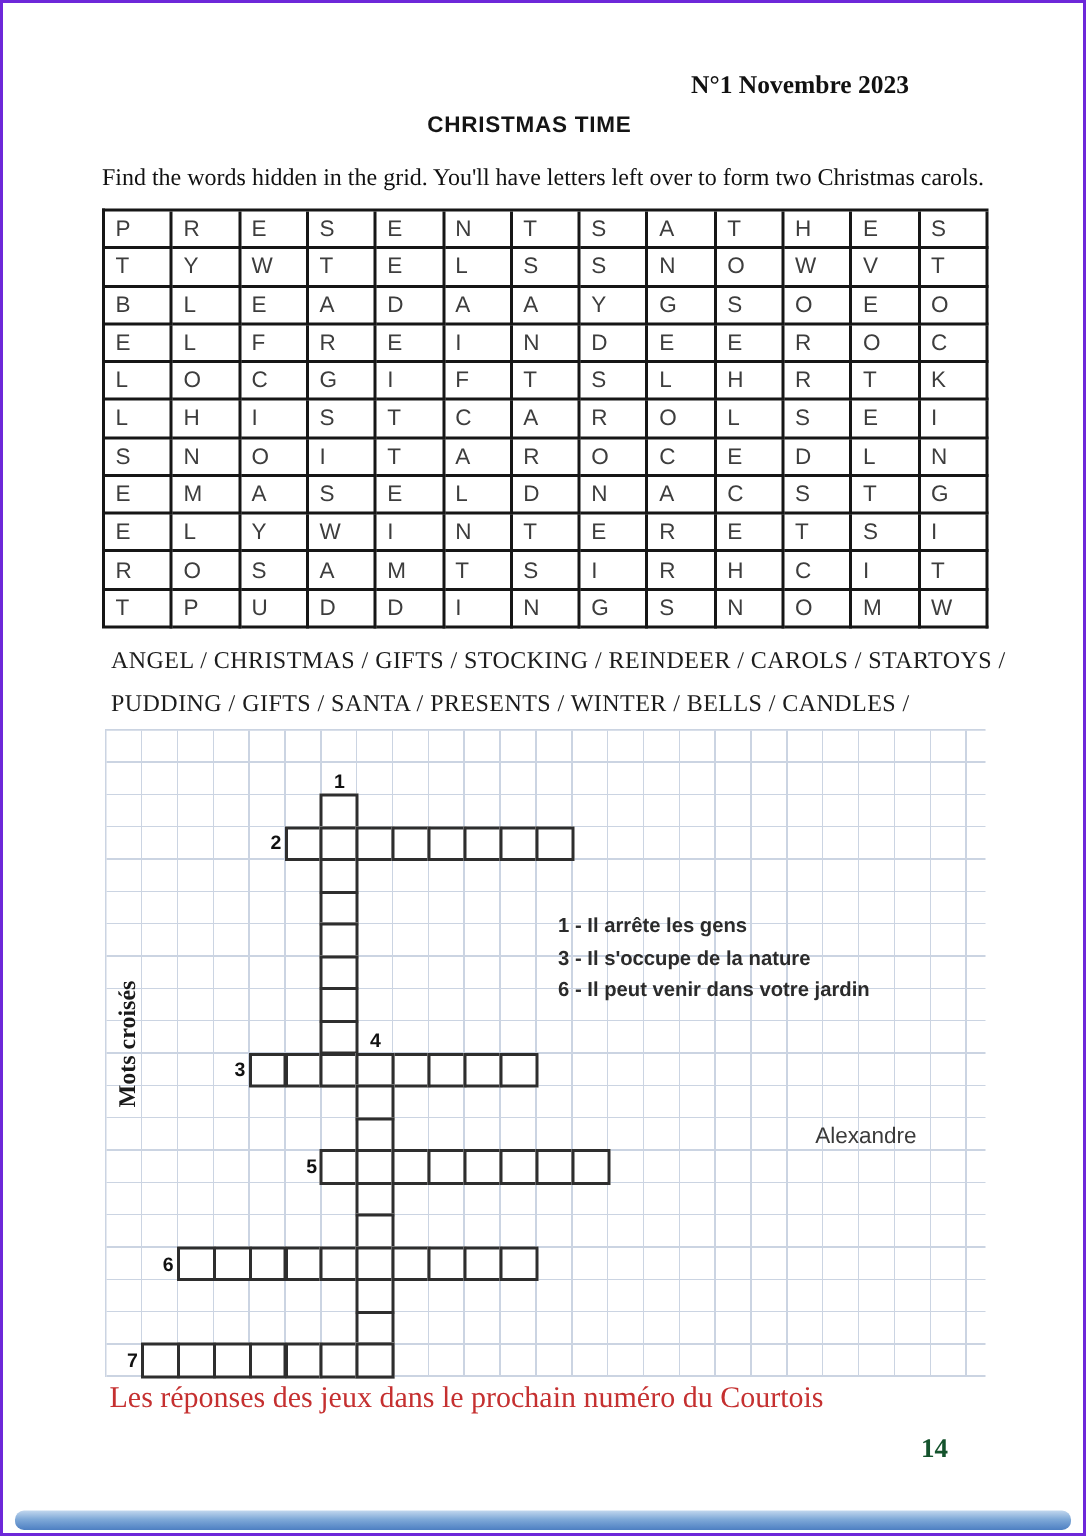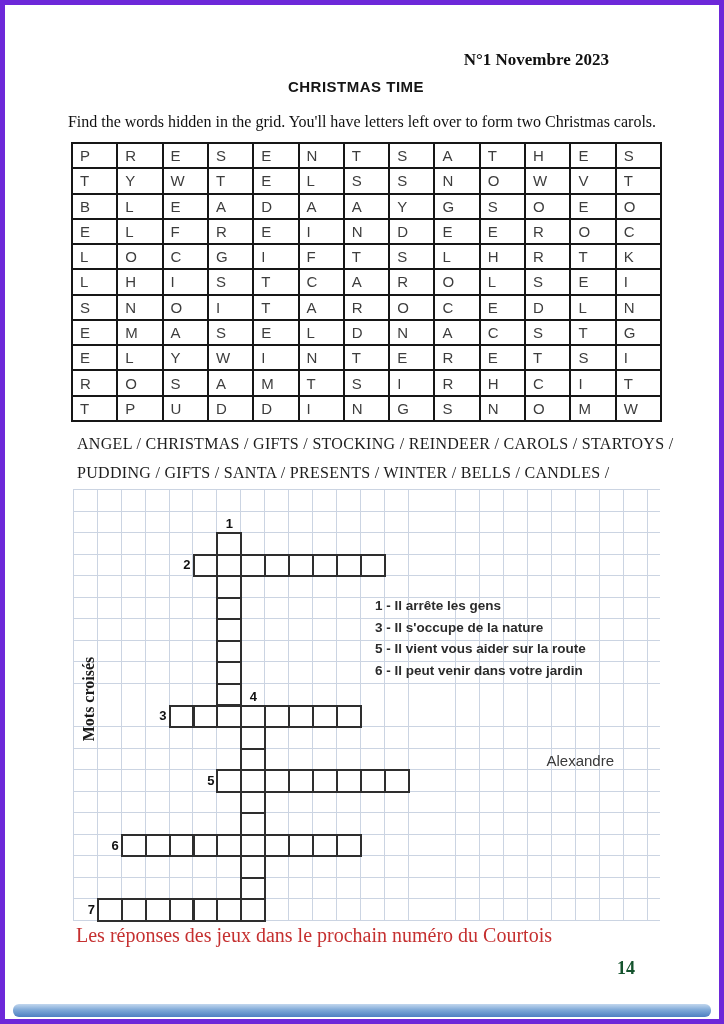"N°1 Novembre 2023" .page { border: 5px solid #6d28d9 -> 2px solid #6d28d9 }
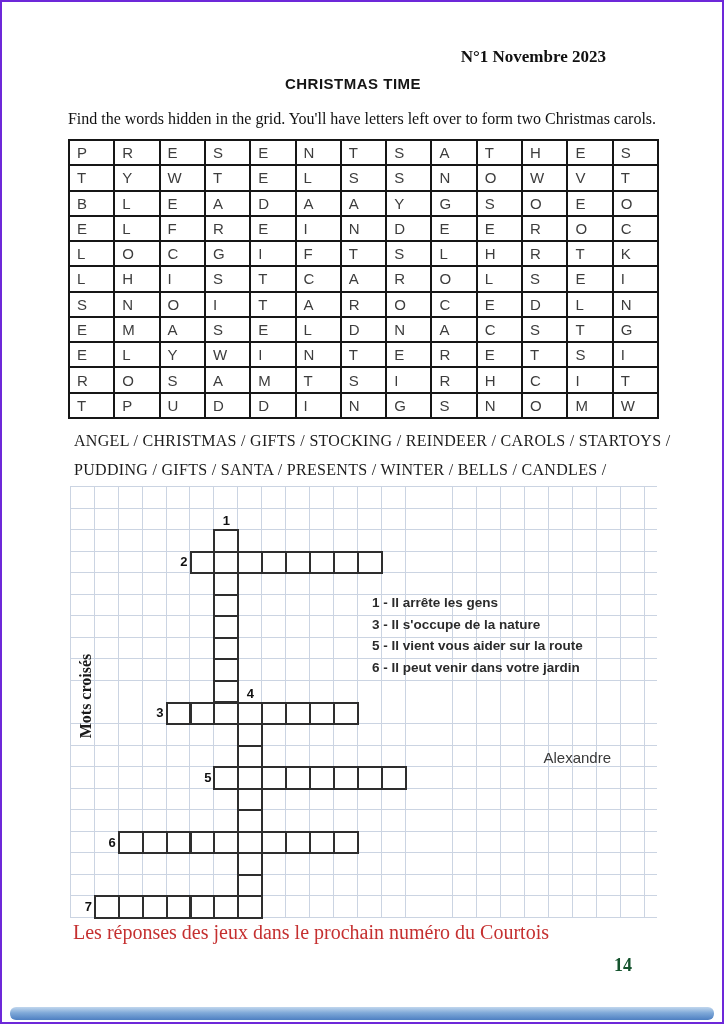"1 - Il arrête les" .cw-clues { top: 105px -> 119px }
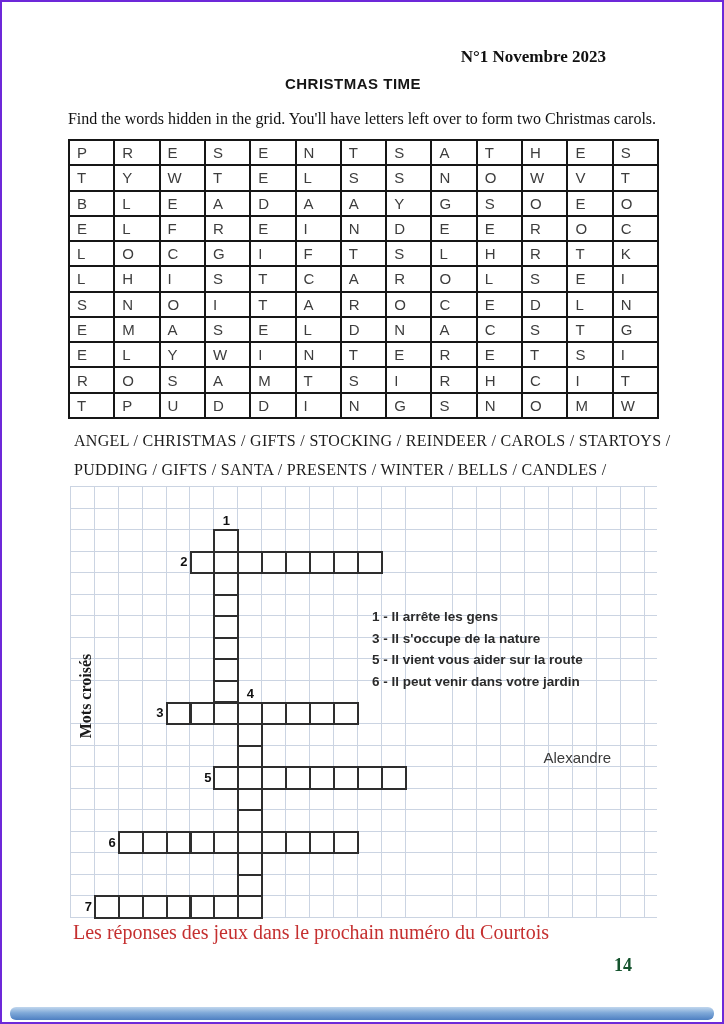"5 - Il vient vous" div.cw-clue { html: <div>5 - Il vient vous aider sur la route</div> -> none }
